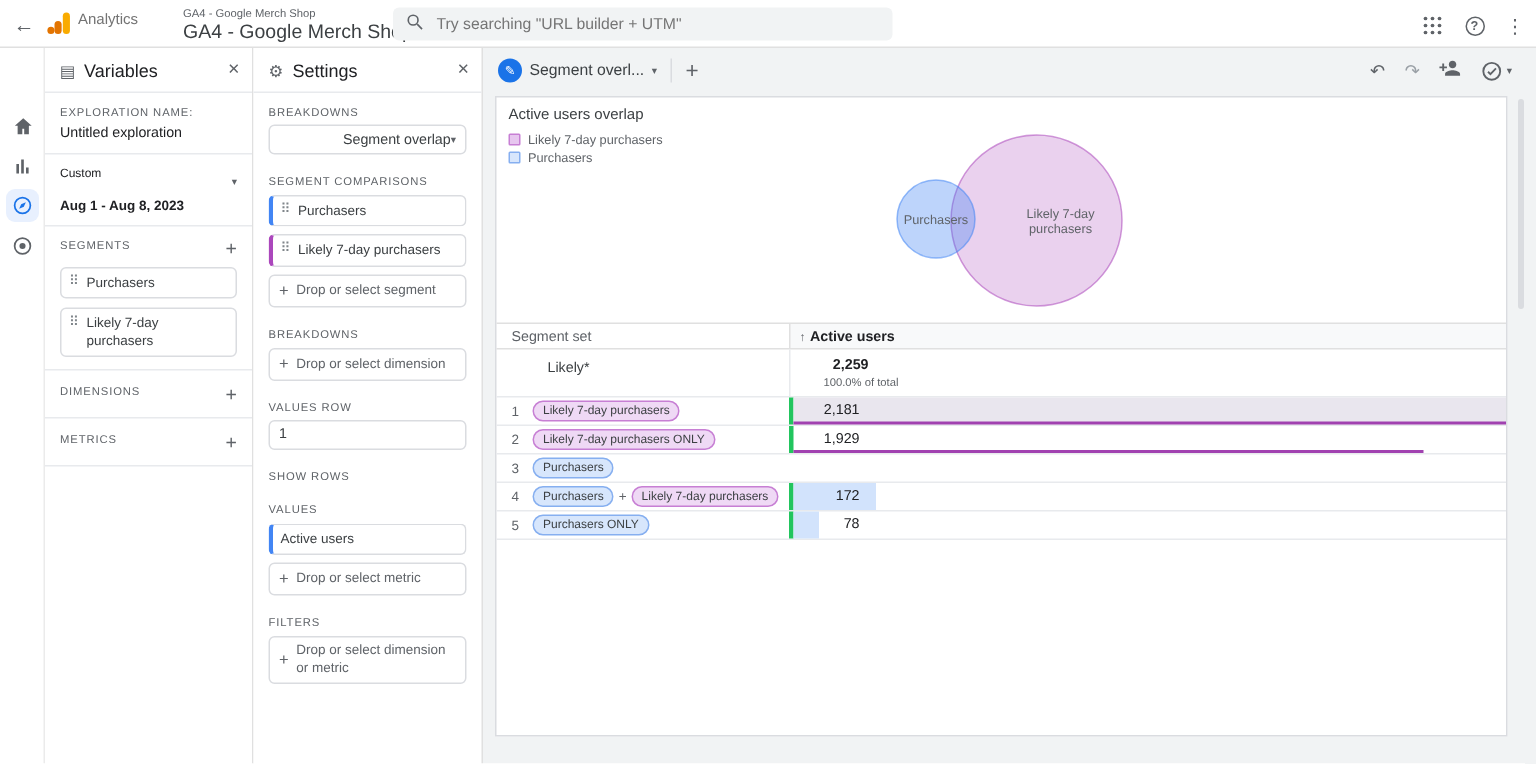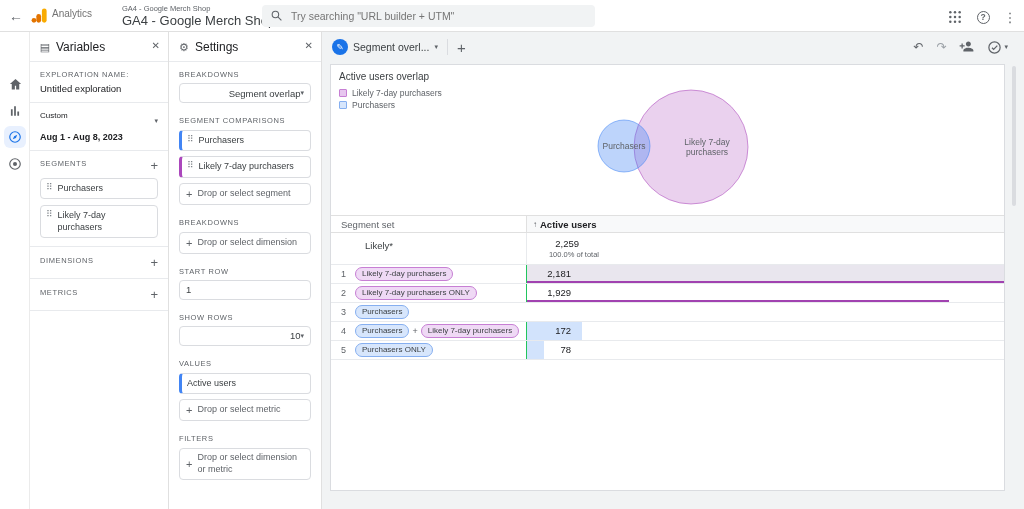"2,259" .tot-val { font-weight: normal -> bold }
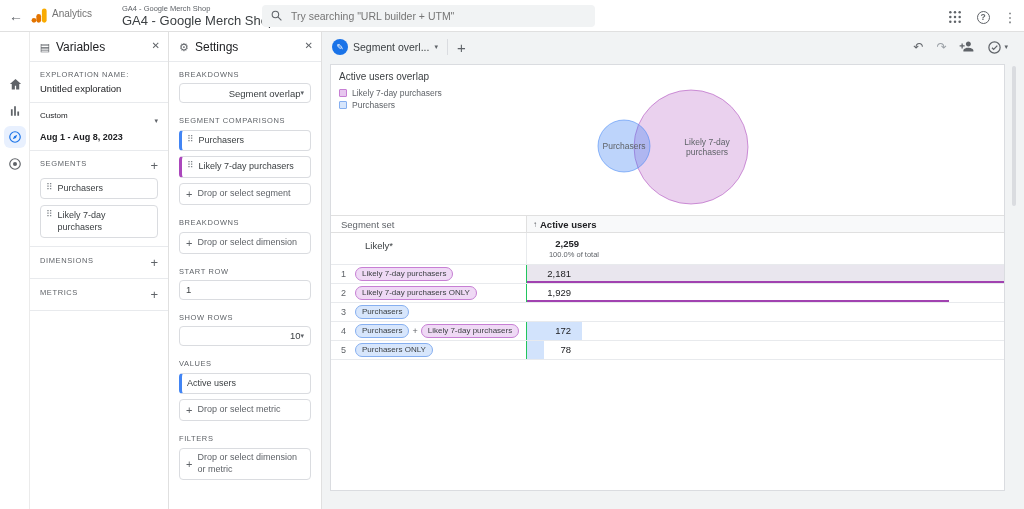"START ROW" div.caps { text: START -> VALUES }
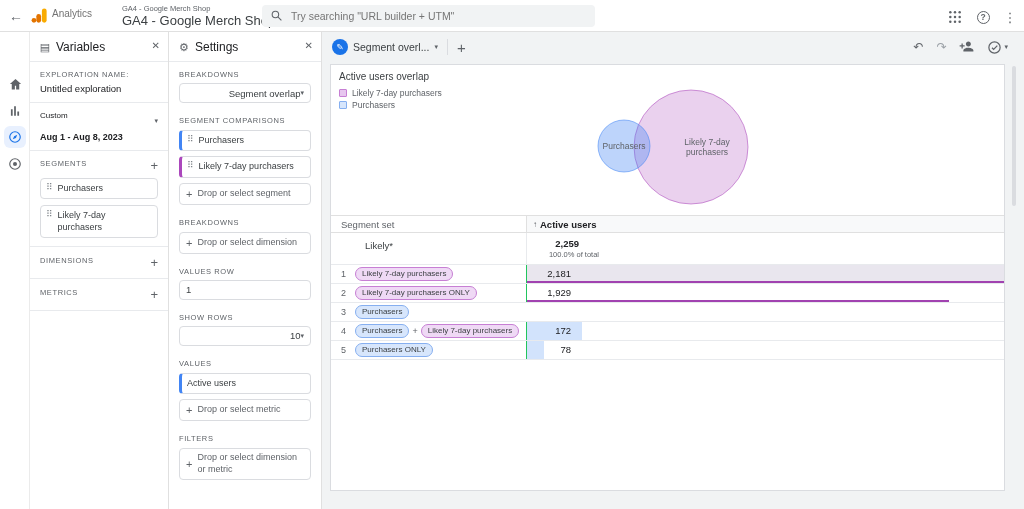"2,181" .barcell { border-left: 1px solid #22c55e -> 3px solid #22c55e }
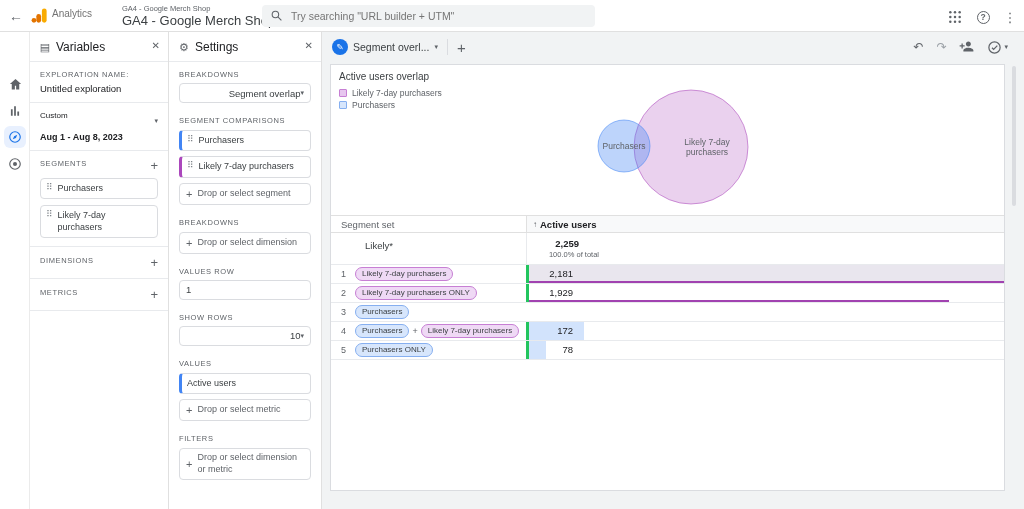"10" div.selectbox { html: <div> <span>10</span> <span>▾</span> </div> -> none }
